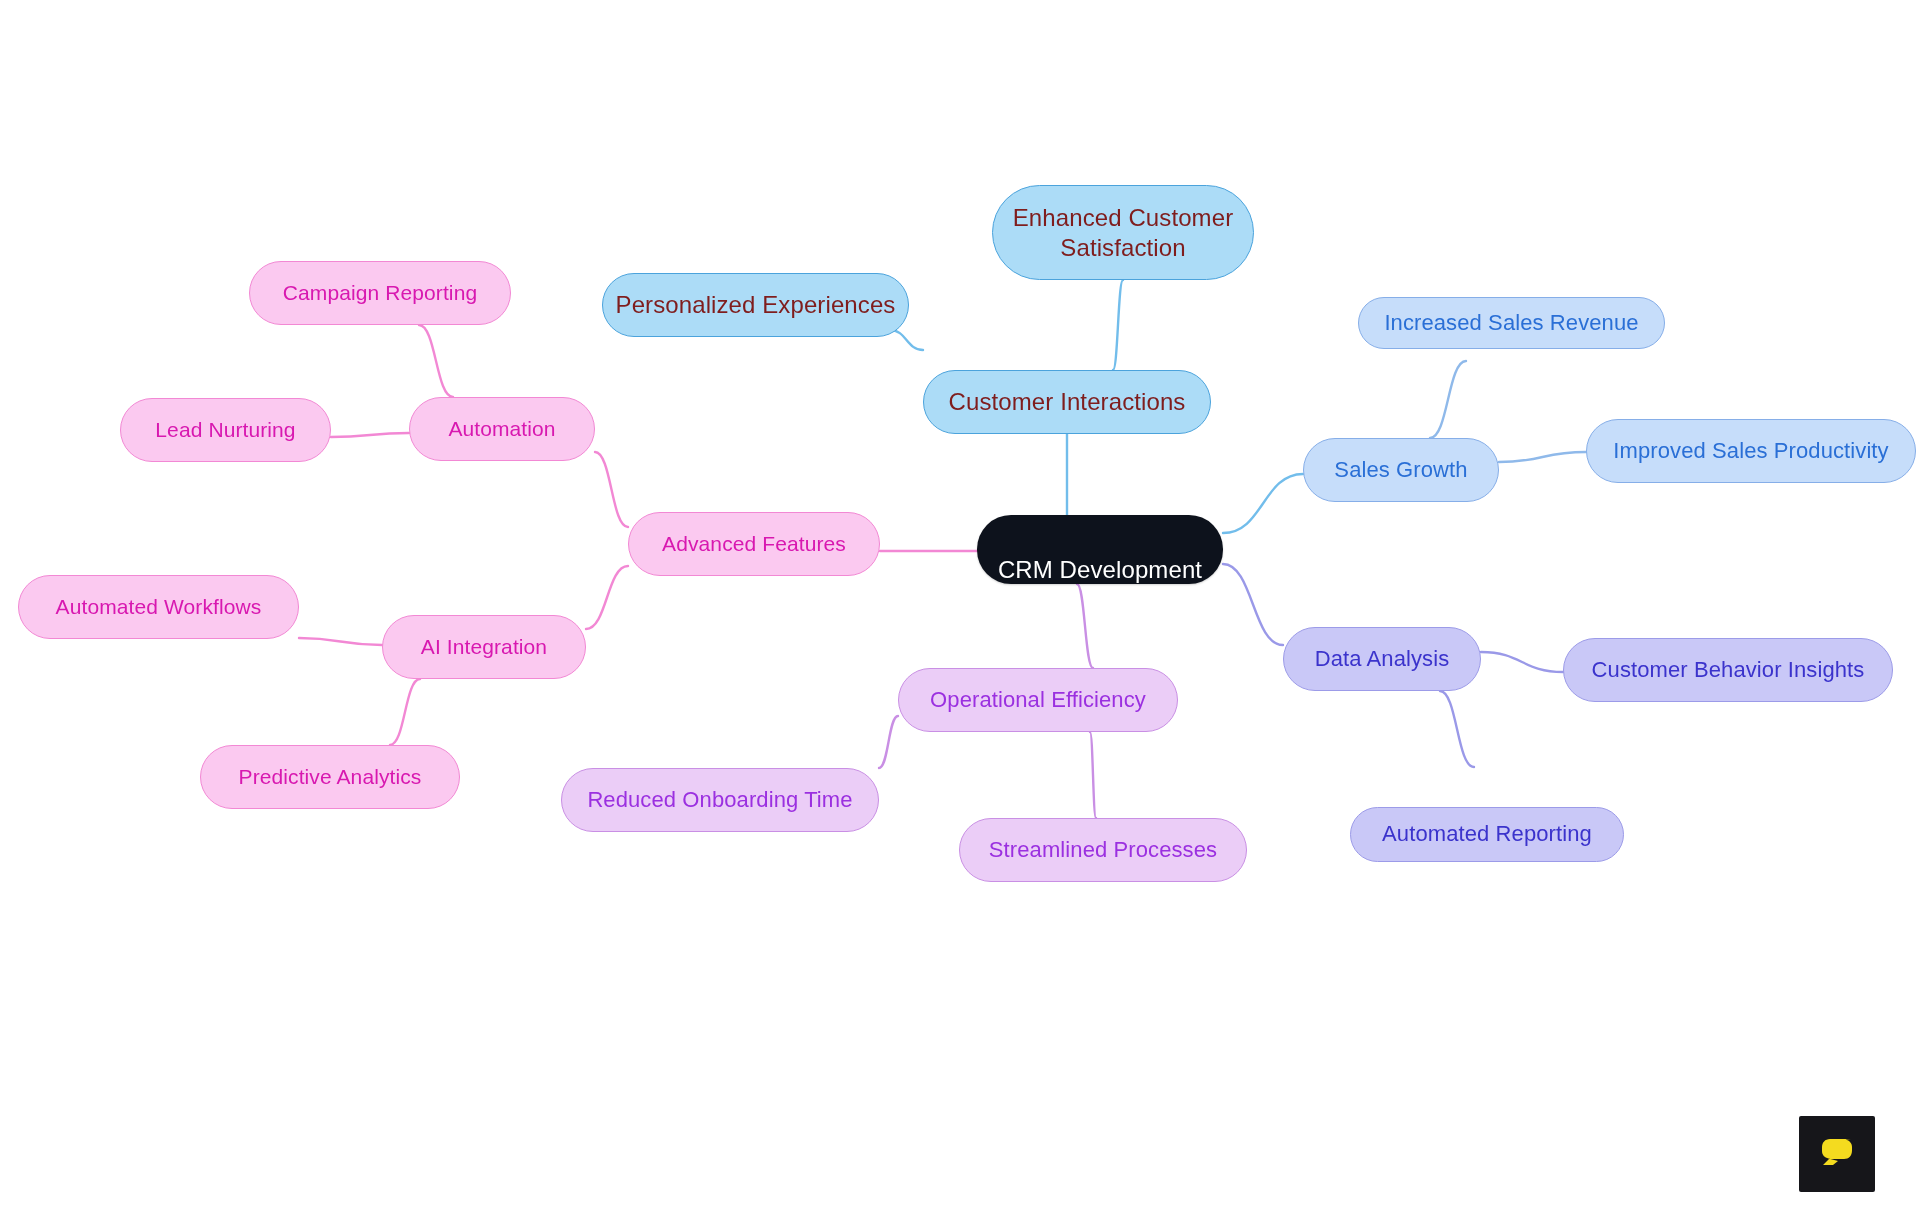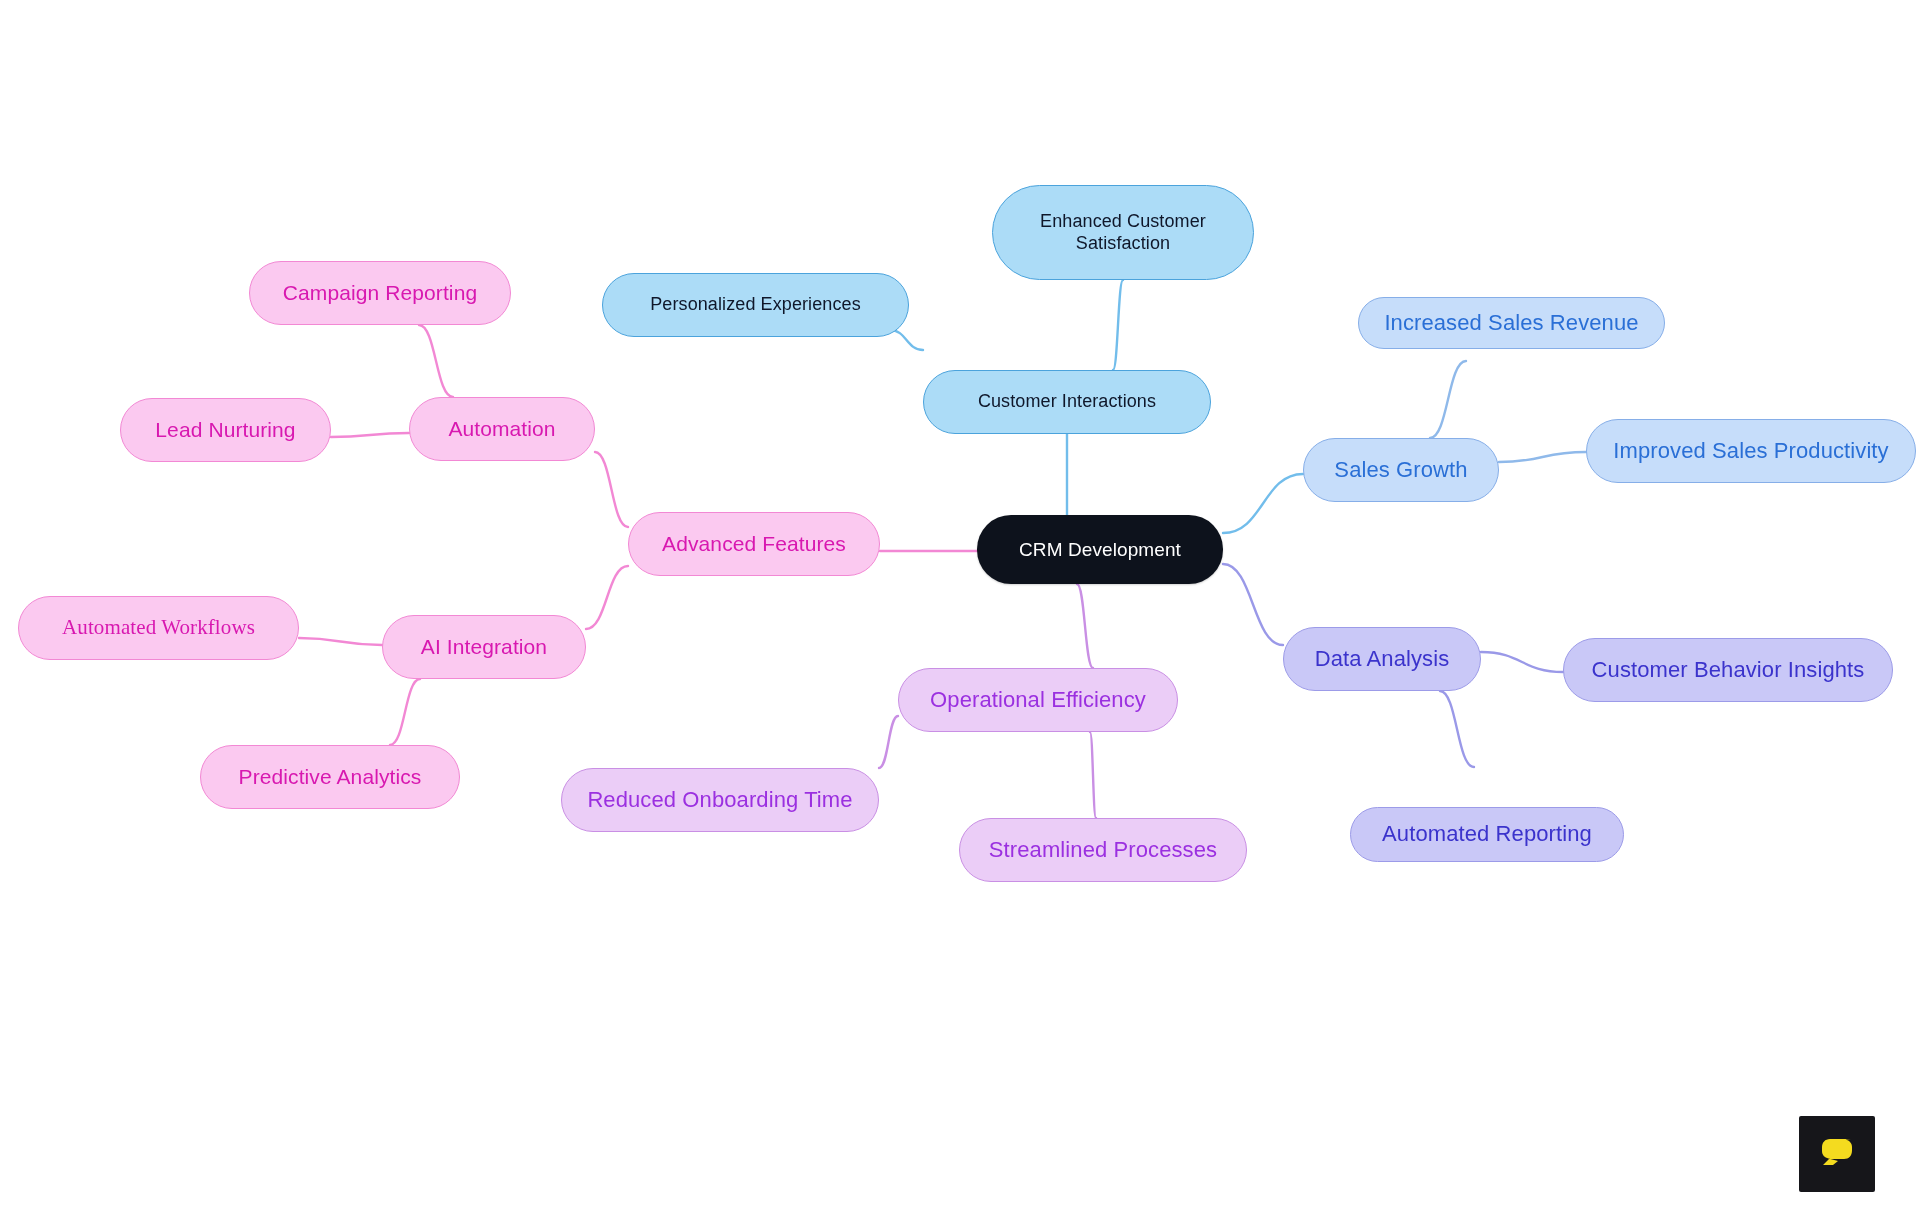"Enhanced Customer" .node.blue-a { color: #0f172a -> #7f1d1d; font-size: 18px -> 24px }
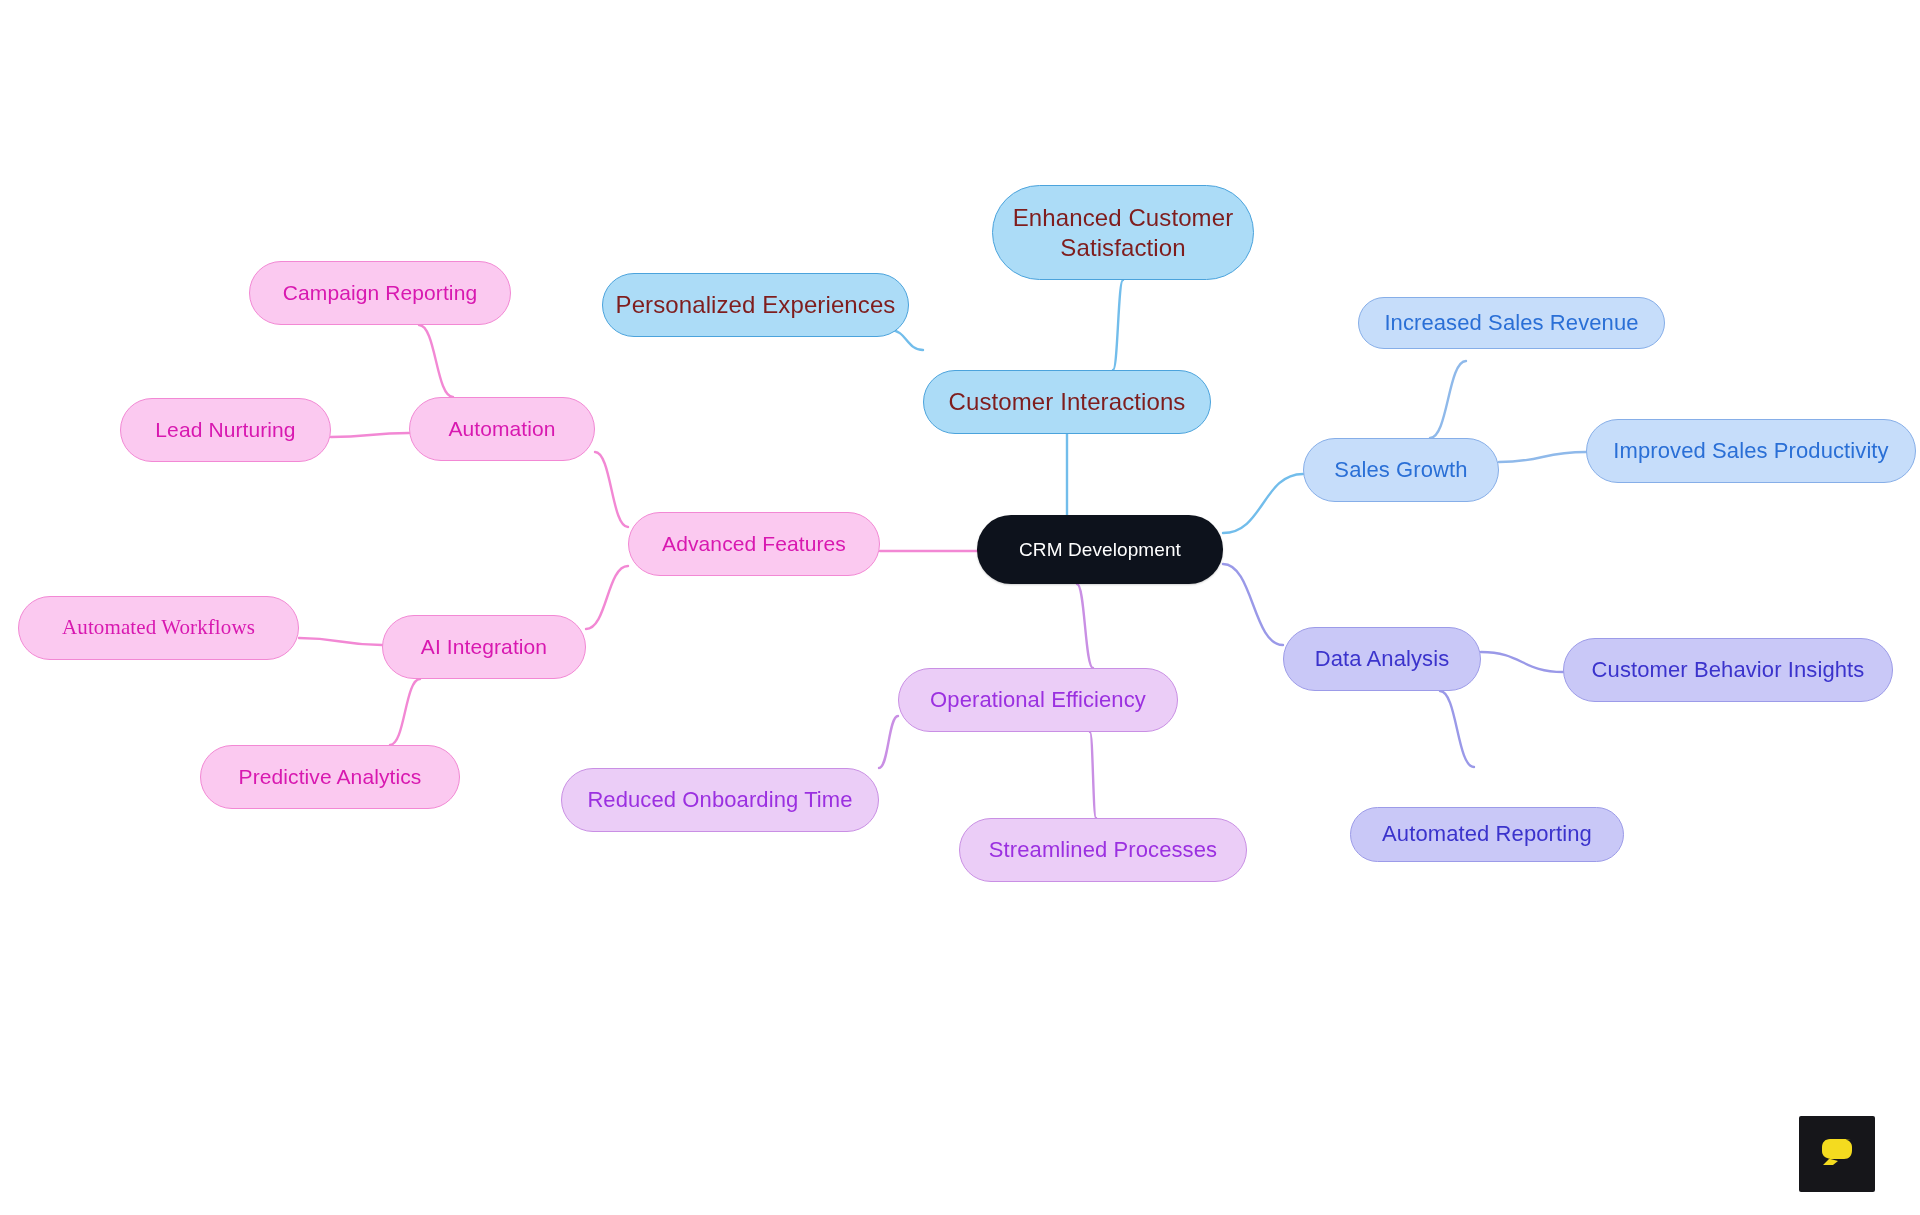"CRM Development" .node.root { align-items: none -> flex-end; font-size: 19px -> 24px }
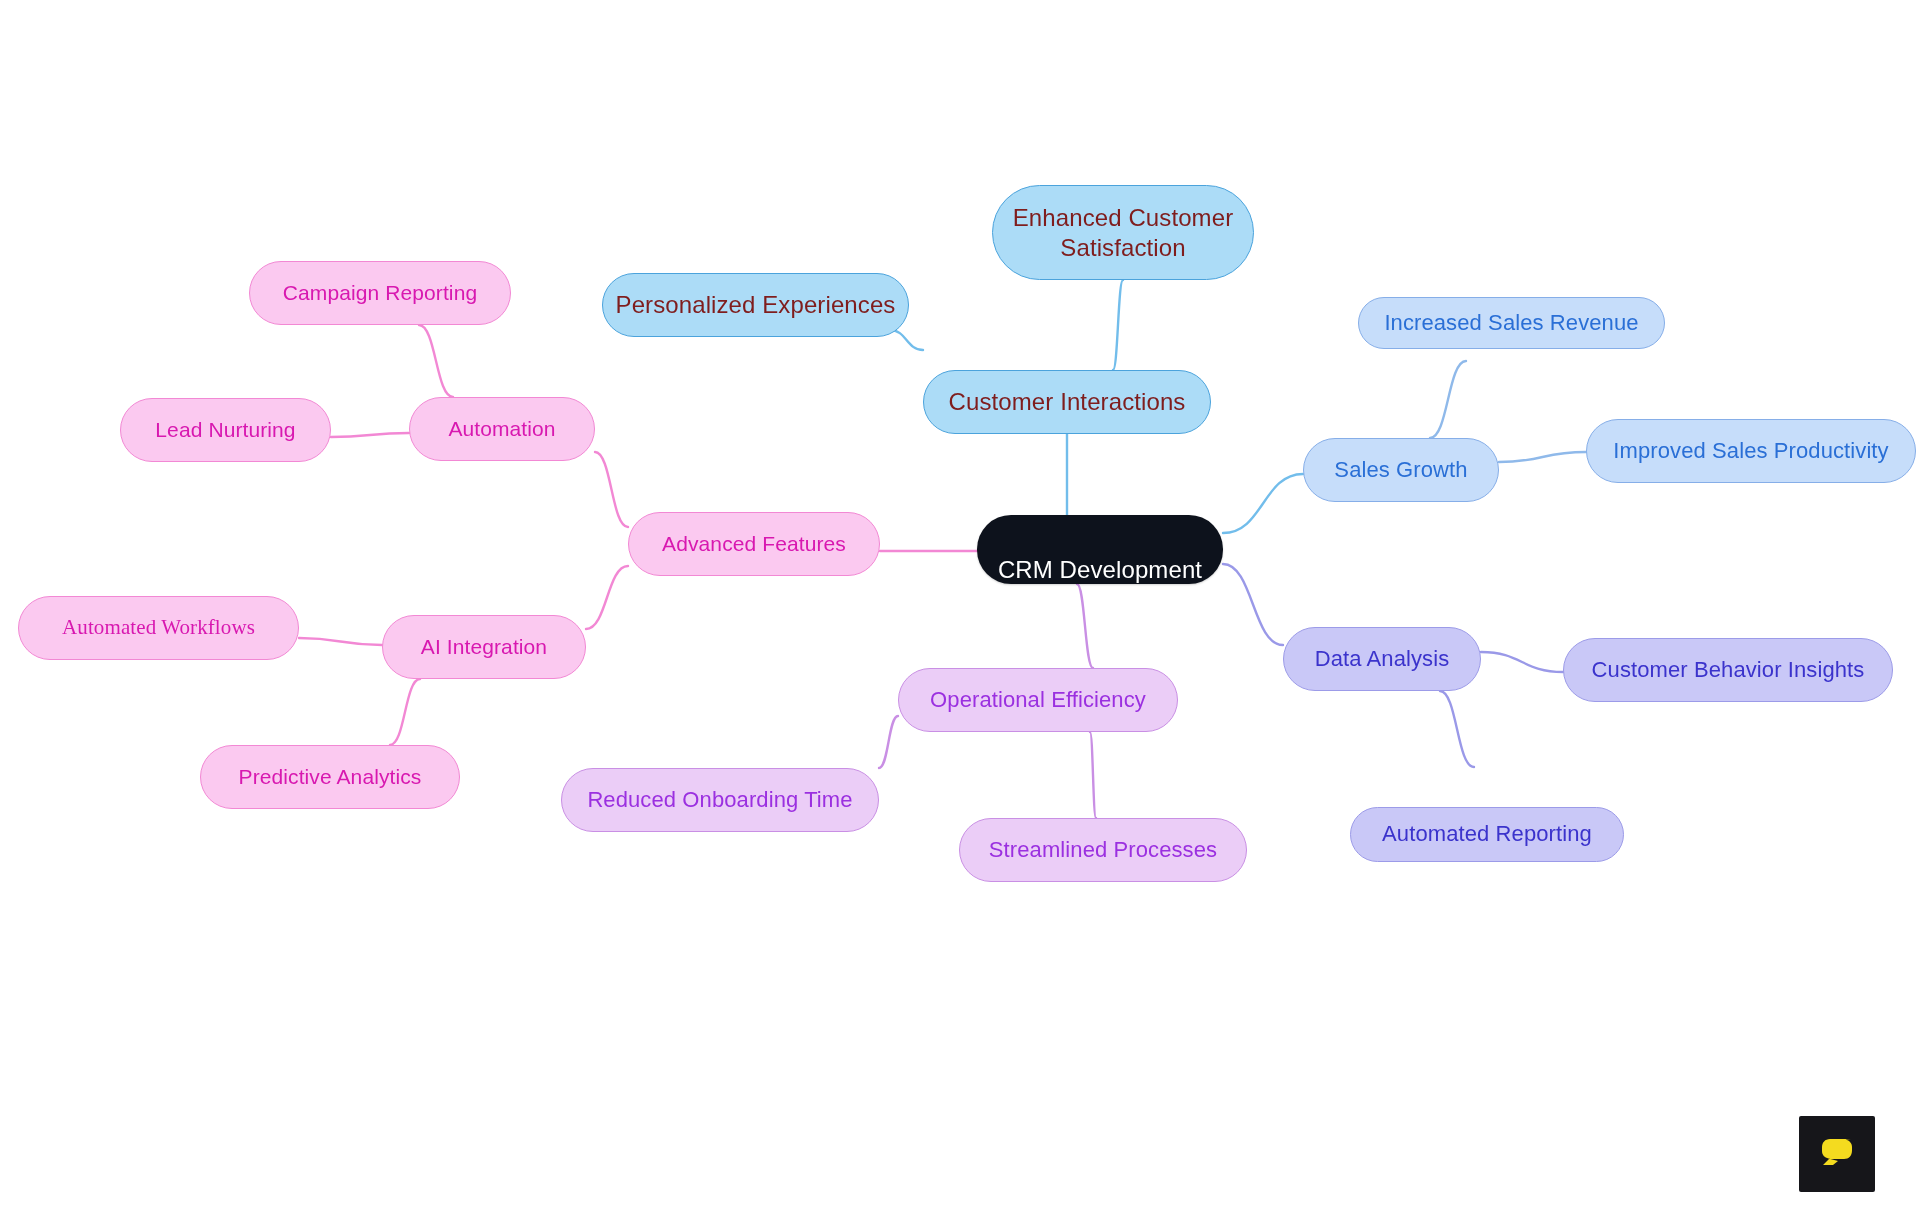"Automated Workflows" div.node { font-family: Liberation Serif, serif -> none; top: 596px -> 575px }
